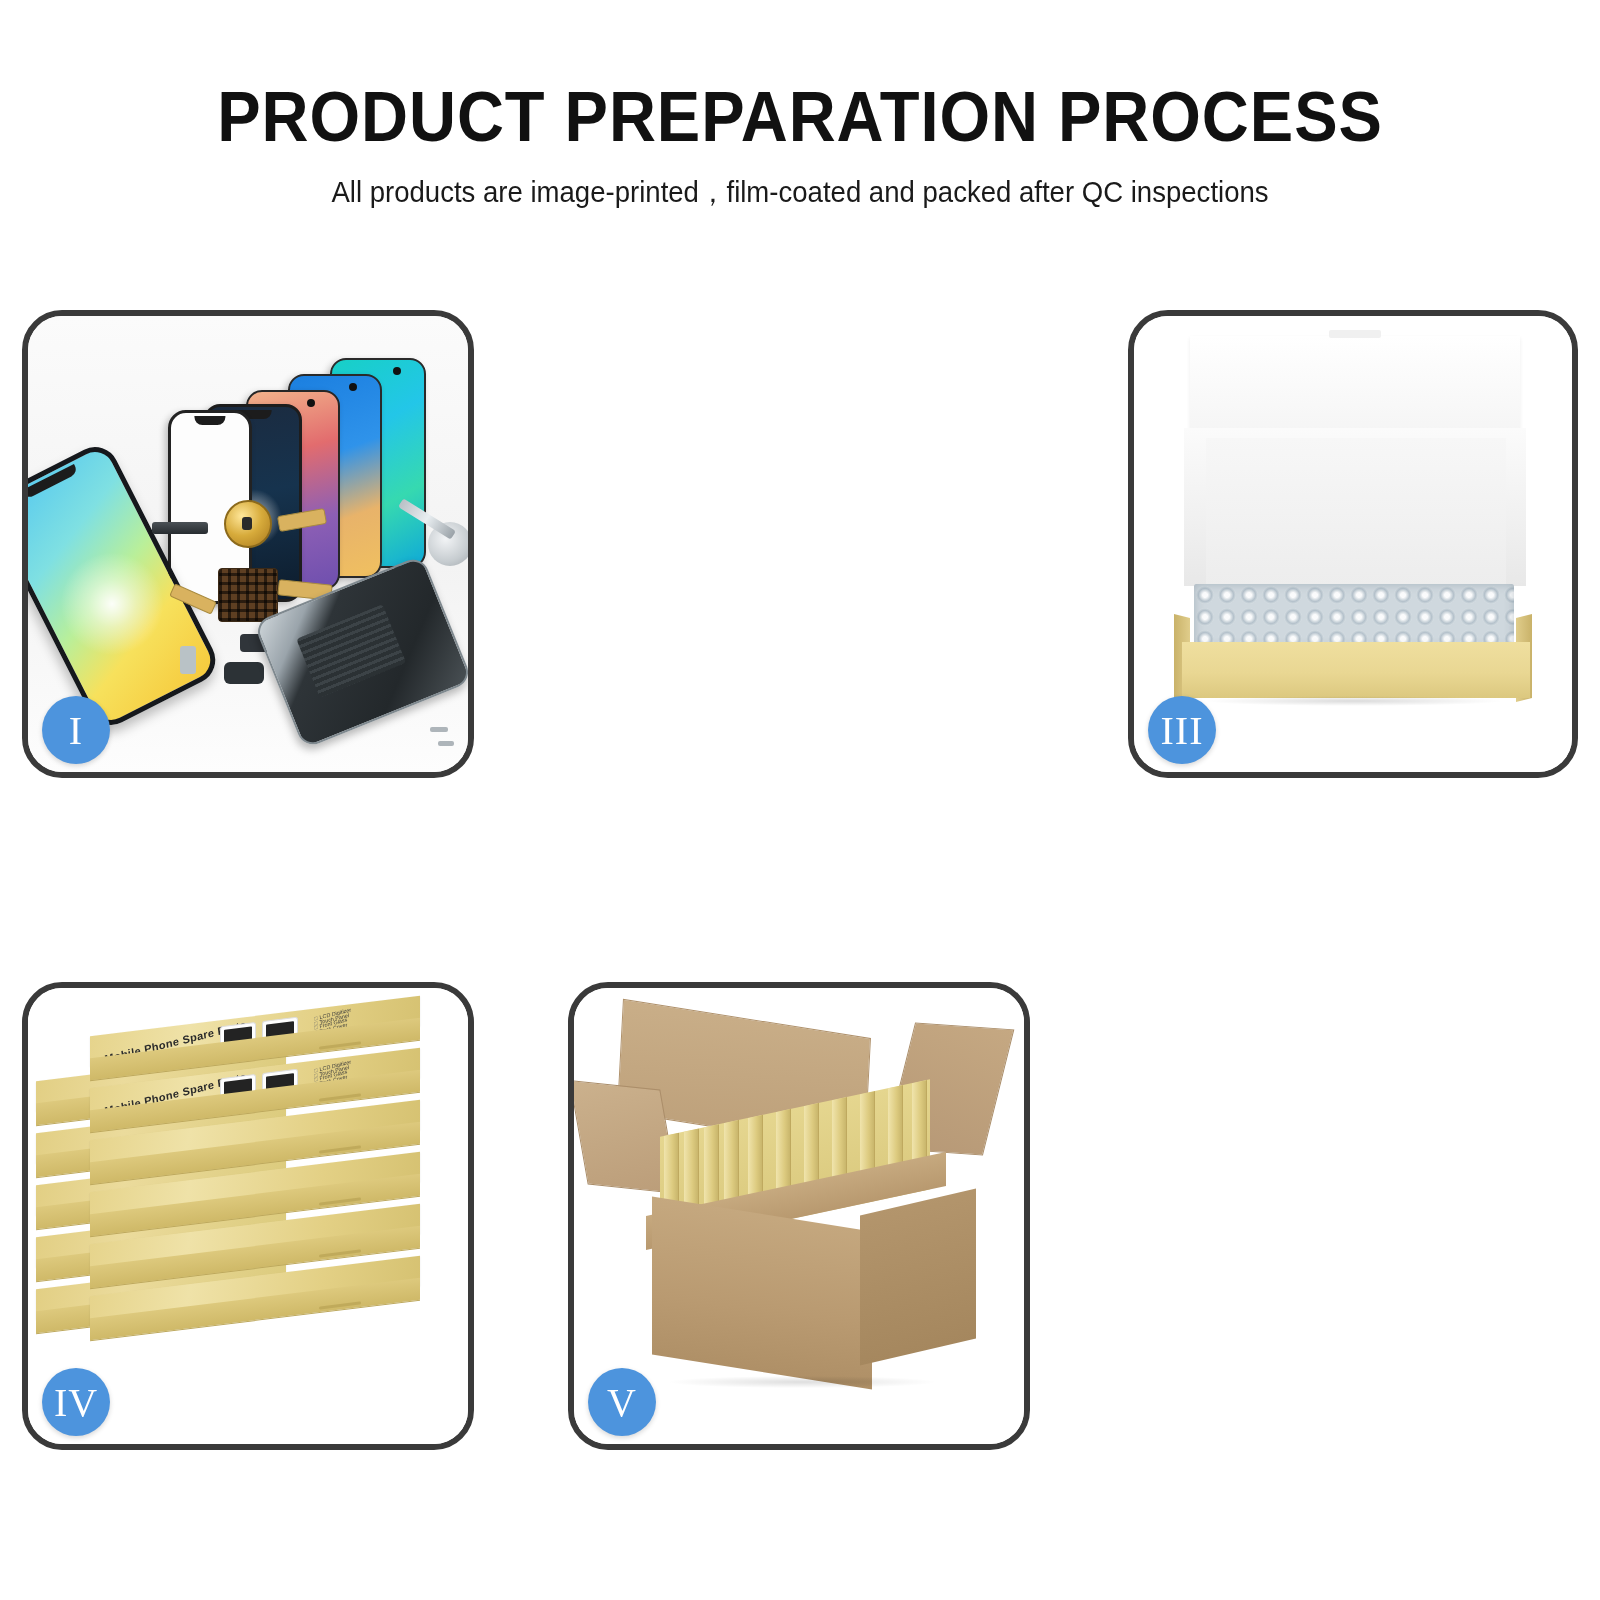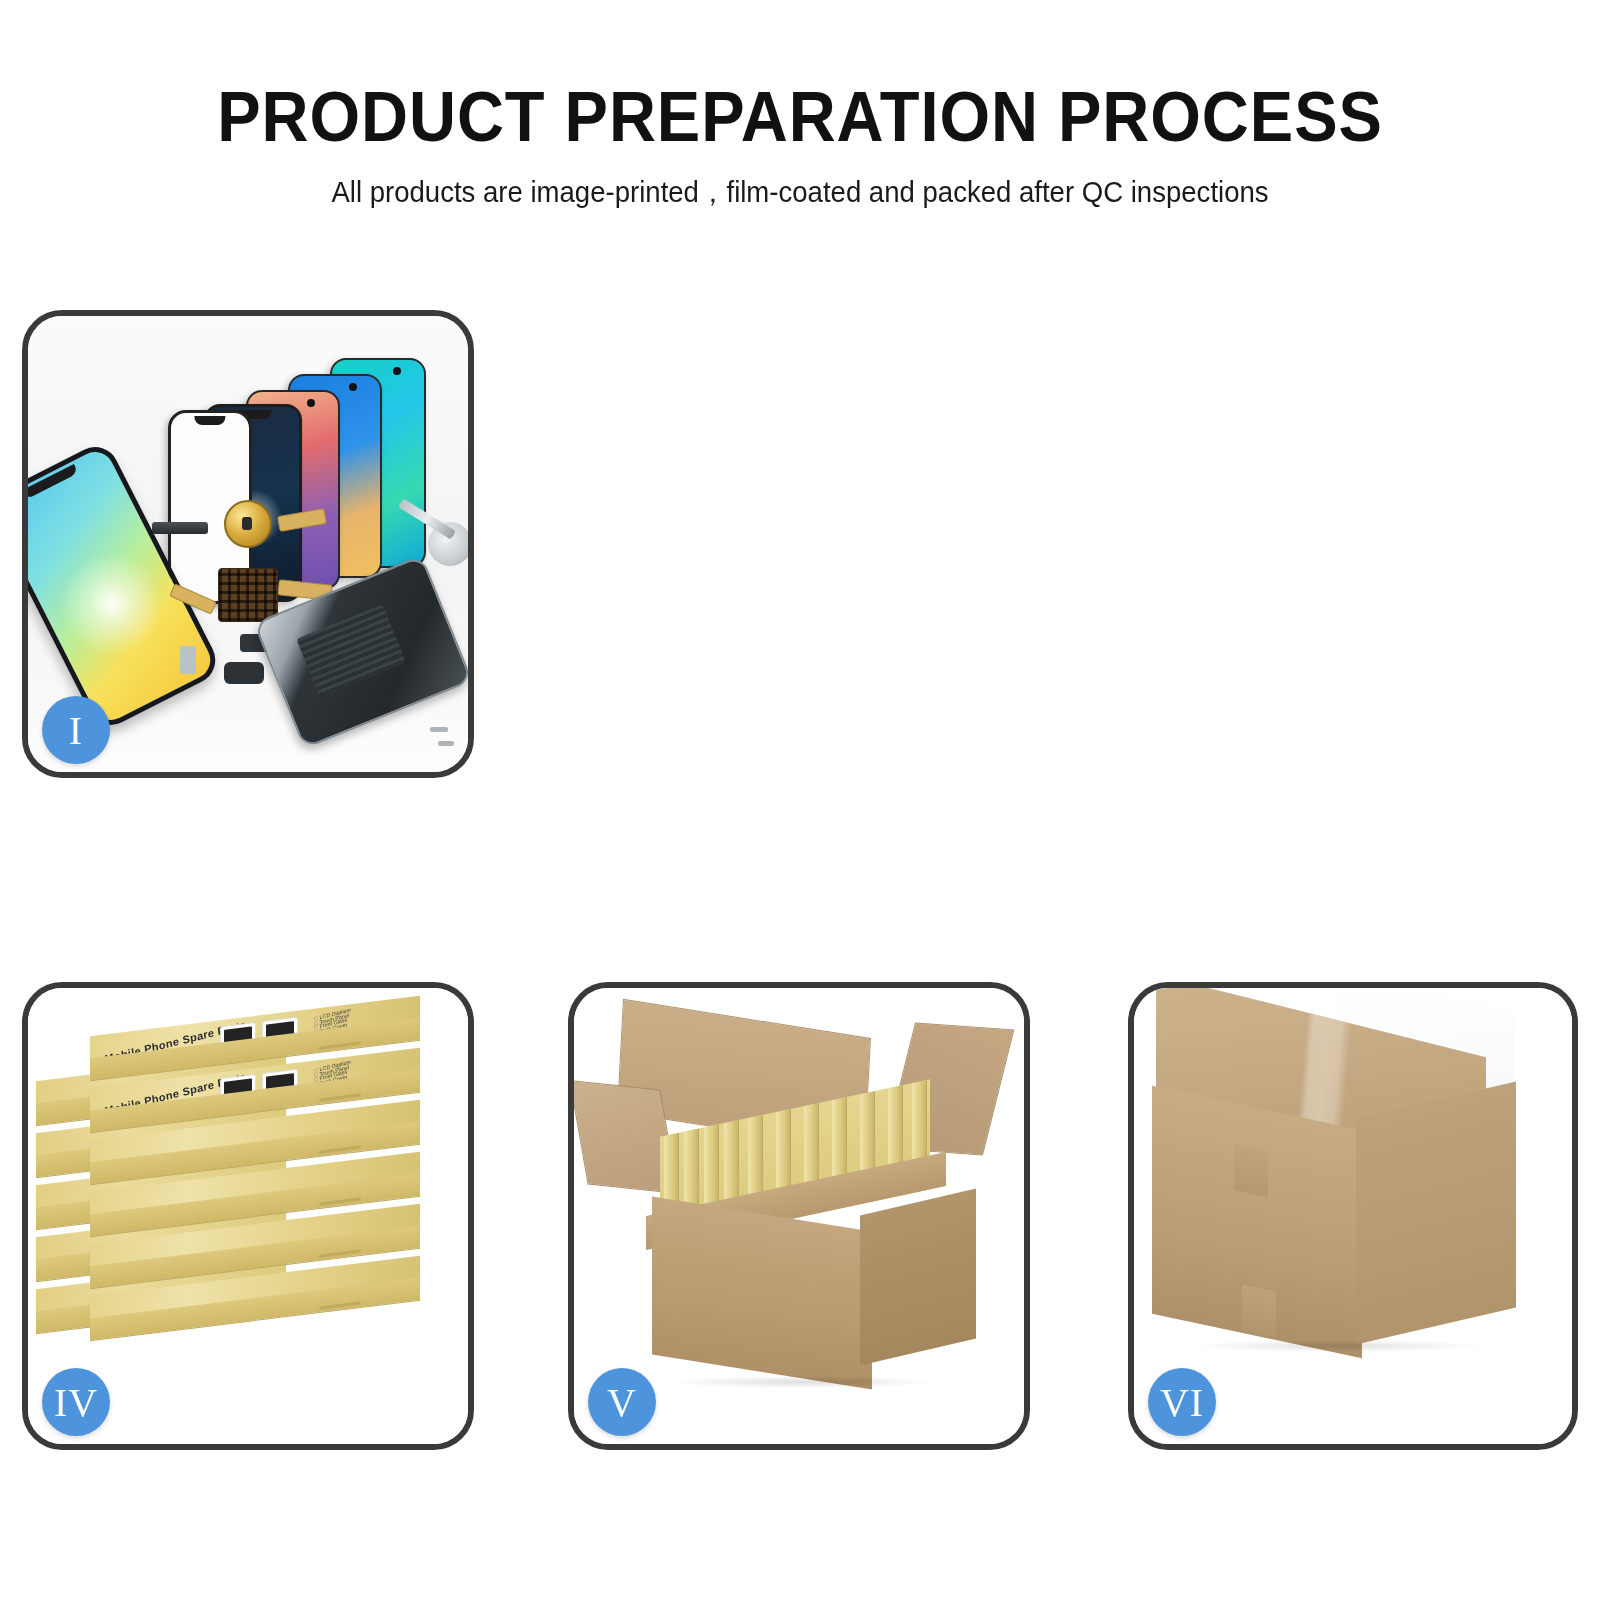"III" div.panel { html: none -> <div> <div> <div> <div></div> <div></div> <div></div> <div></div> <div></div> <div></div> <div></div> <div></div> </div> </div> <div>III</div> </div> }
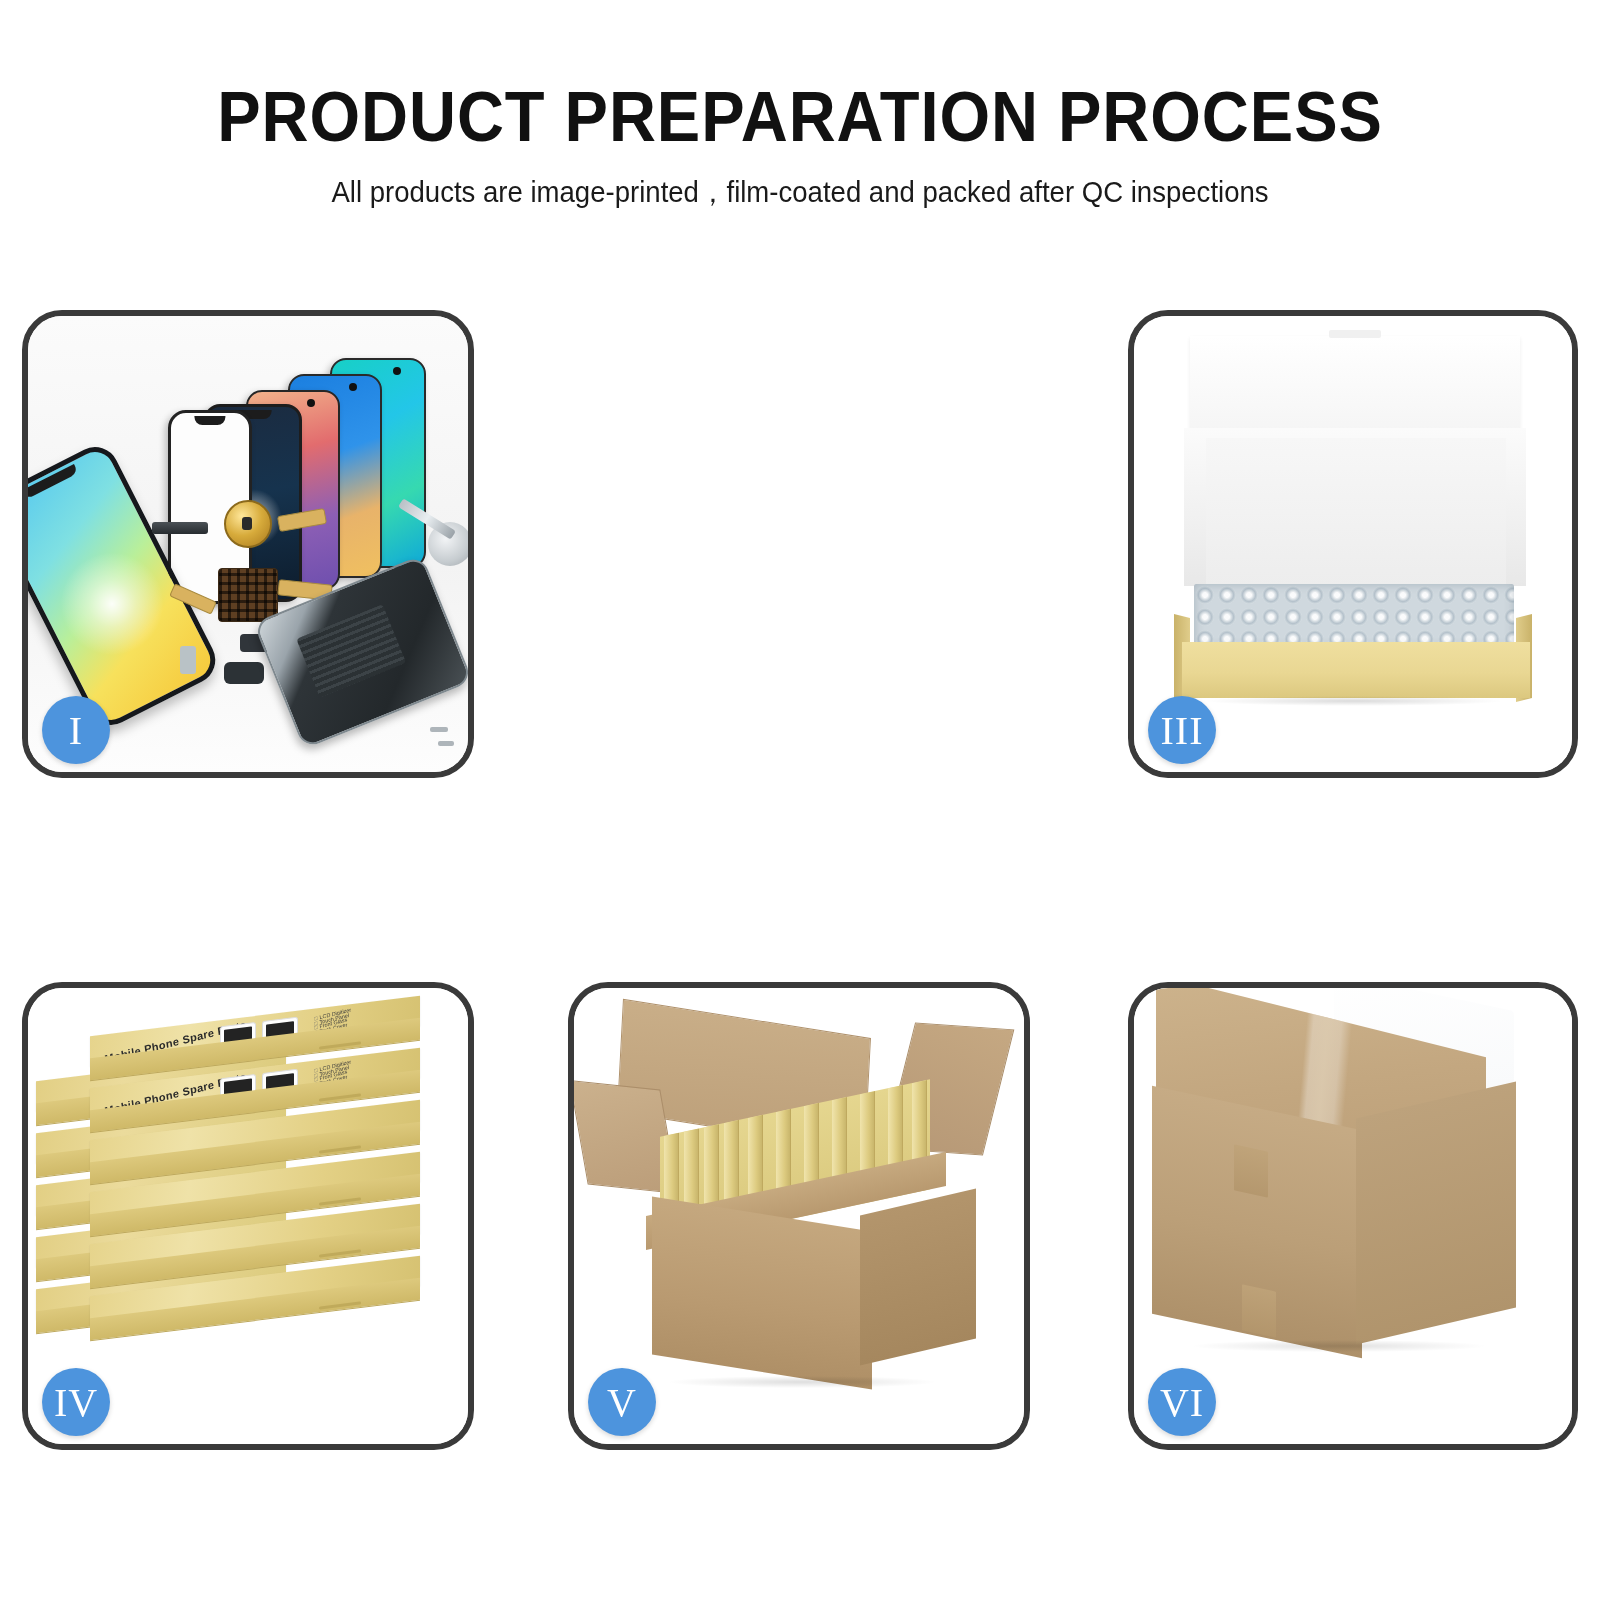"VI" div.panel { html: <div> <div> <div> <div></div> <div></div> <div></div> <div></div> <div></div> <div></div> <div></div> <div></div> </div> </div> <div>VI</div> </div> -> none }
